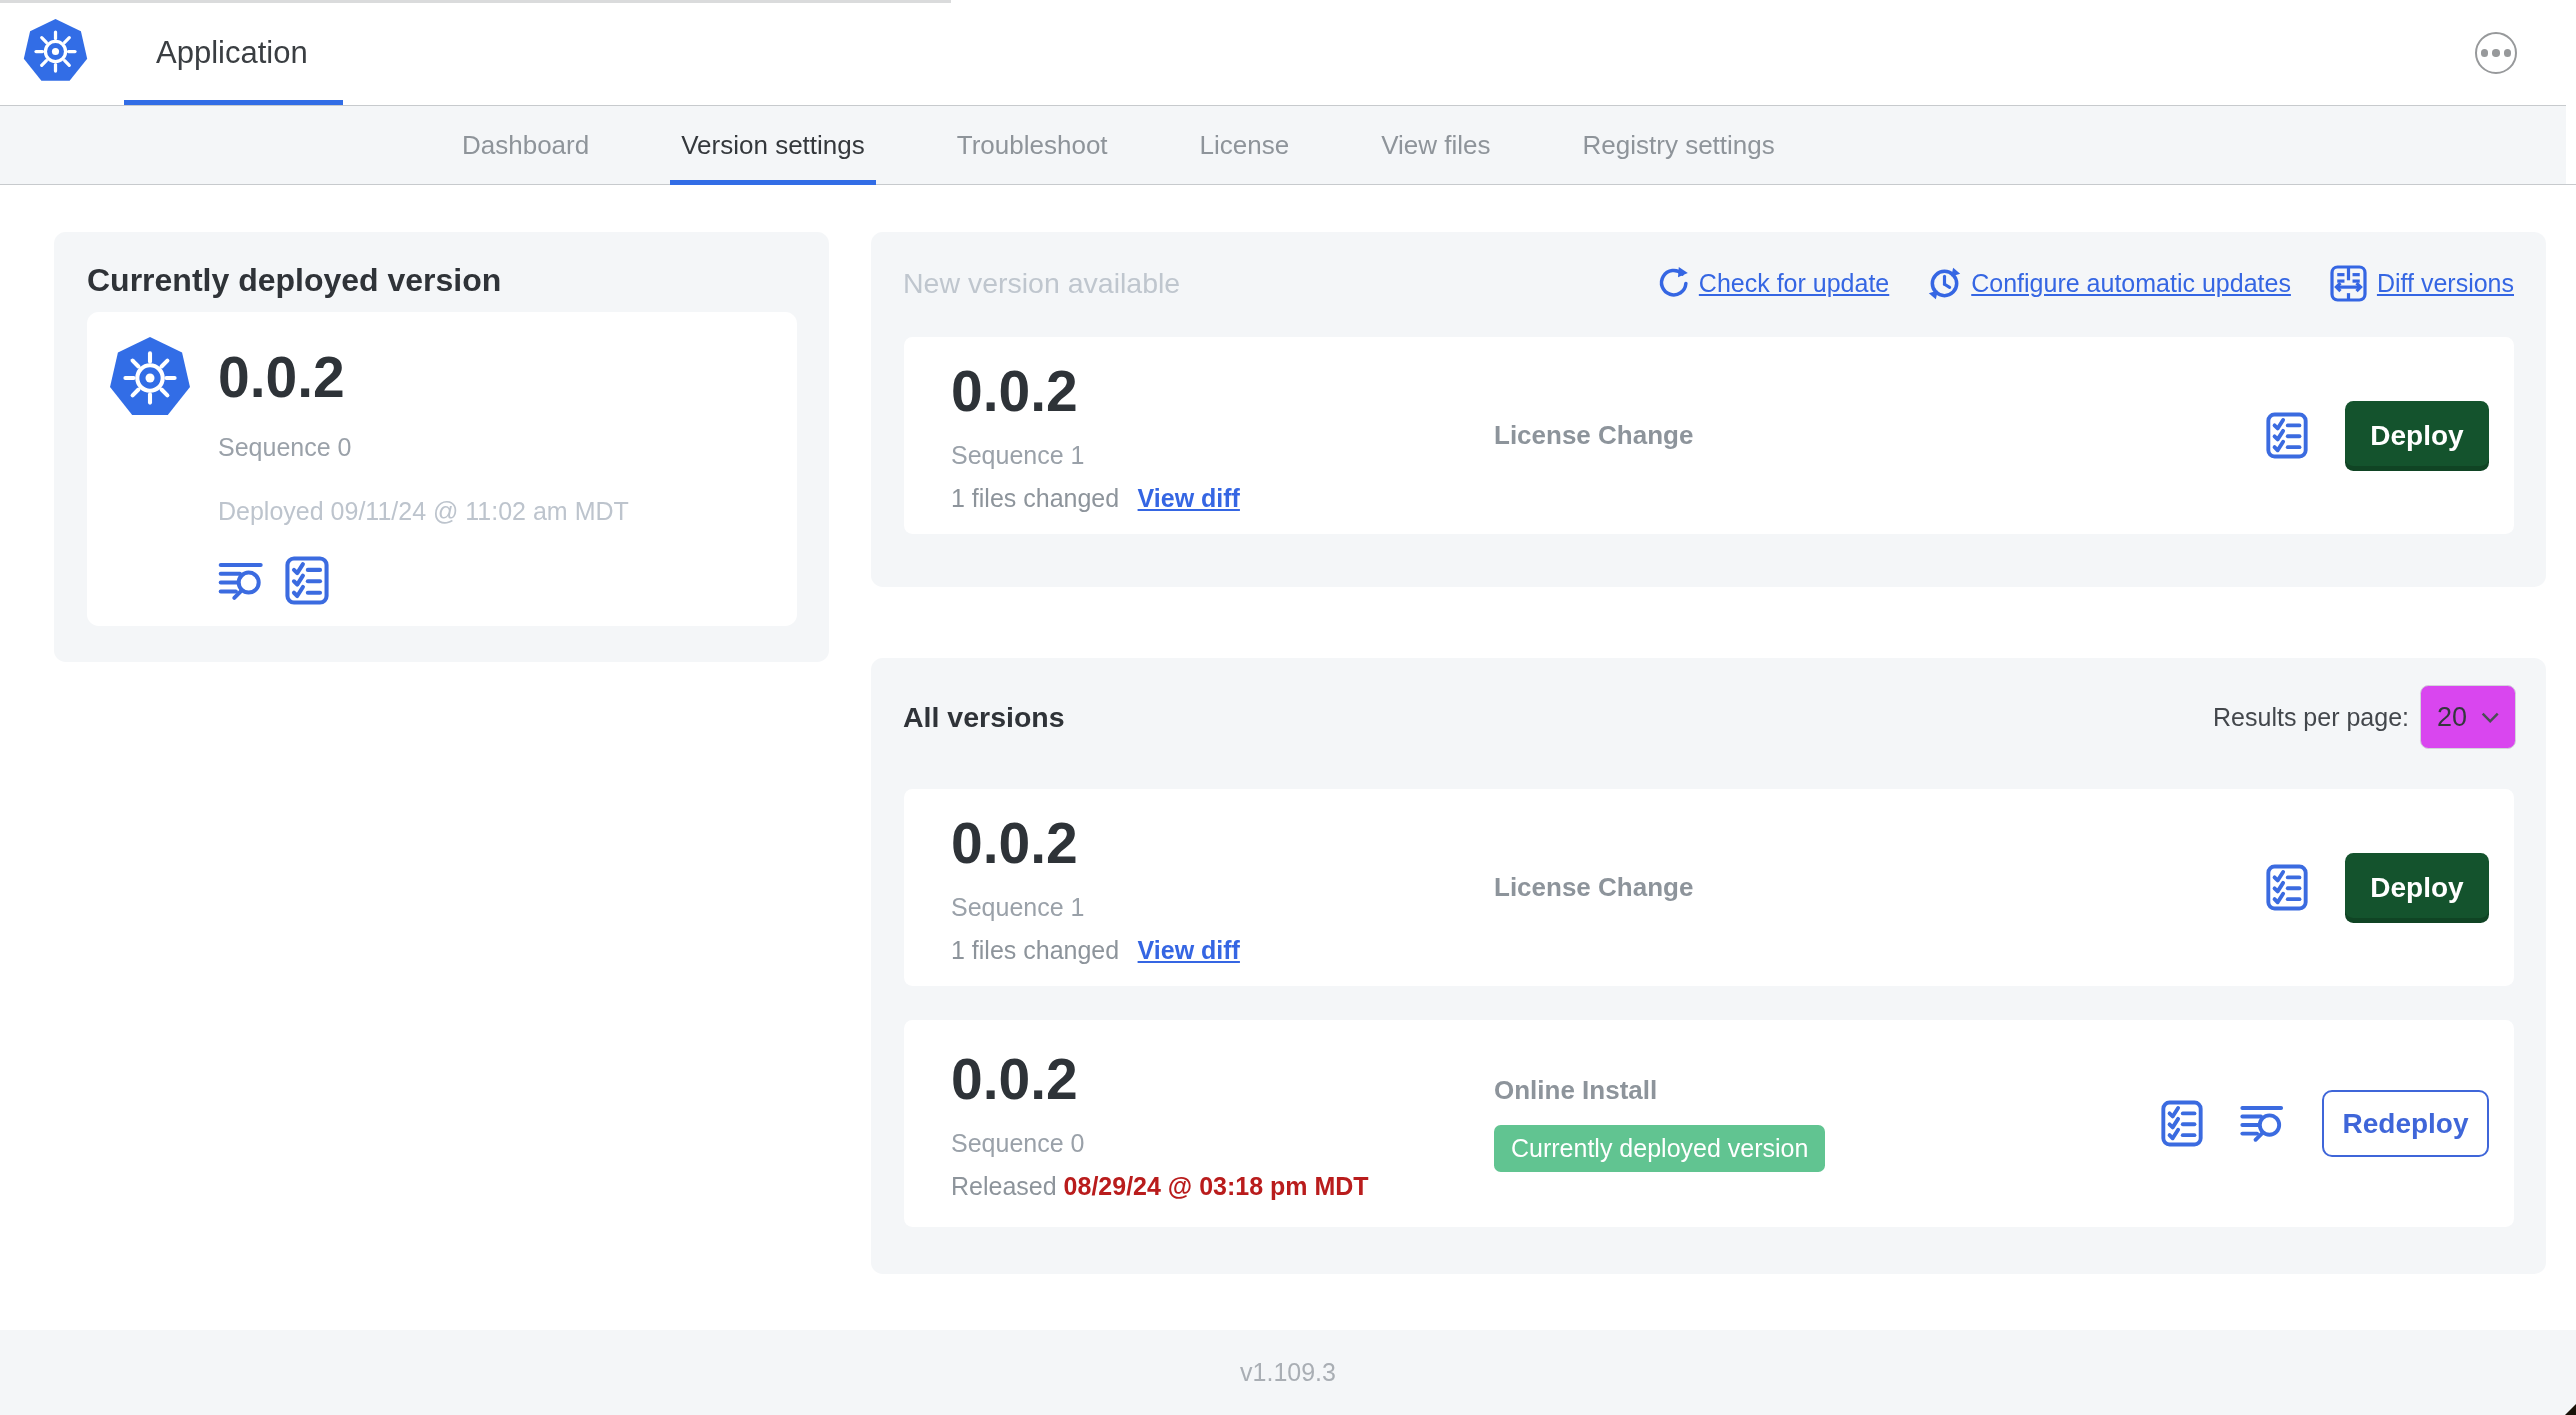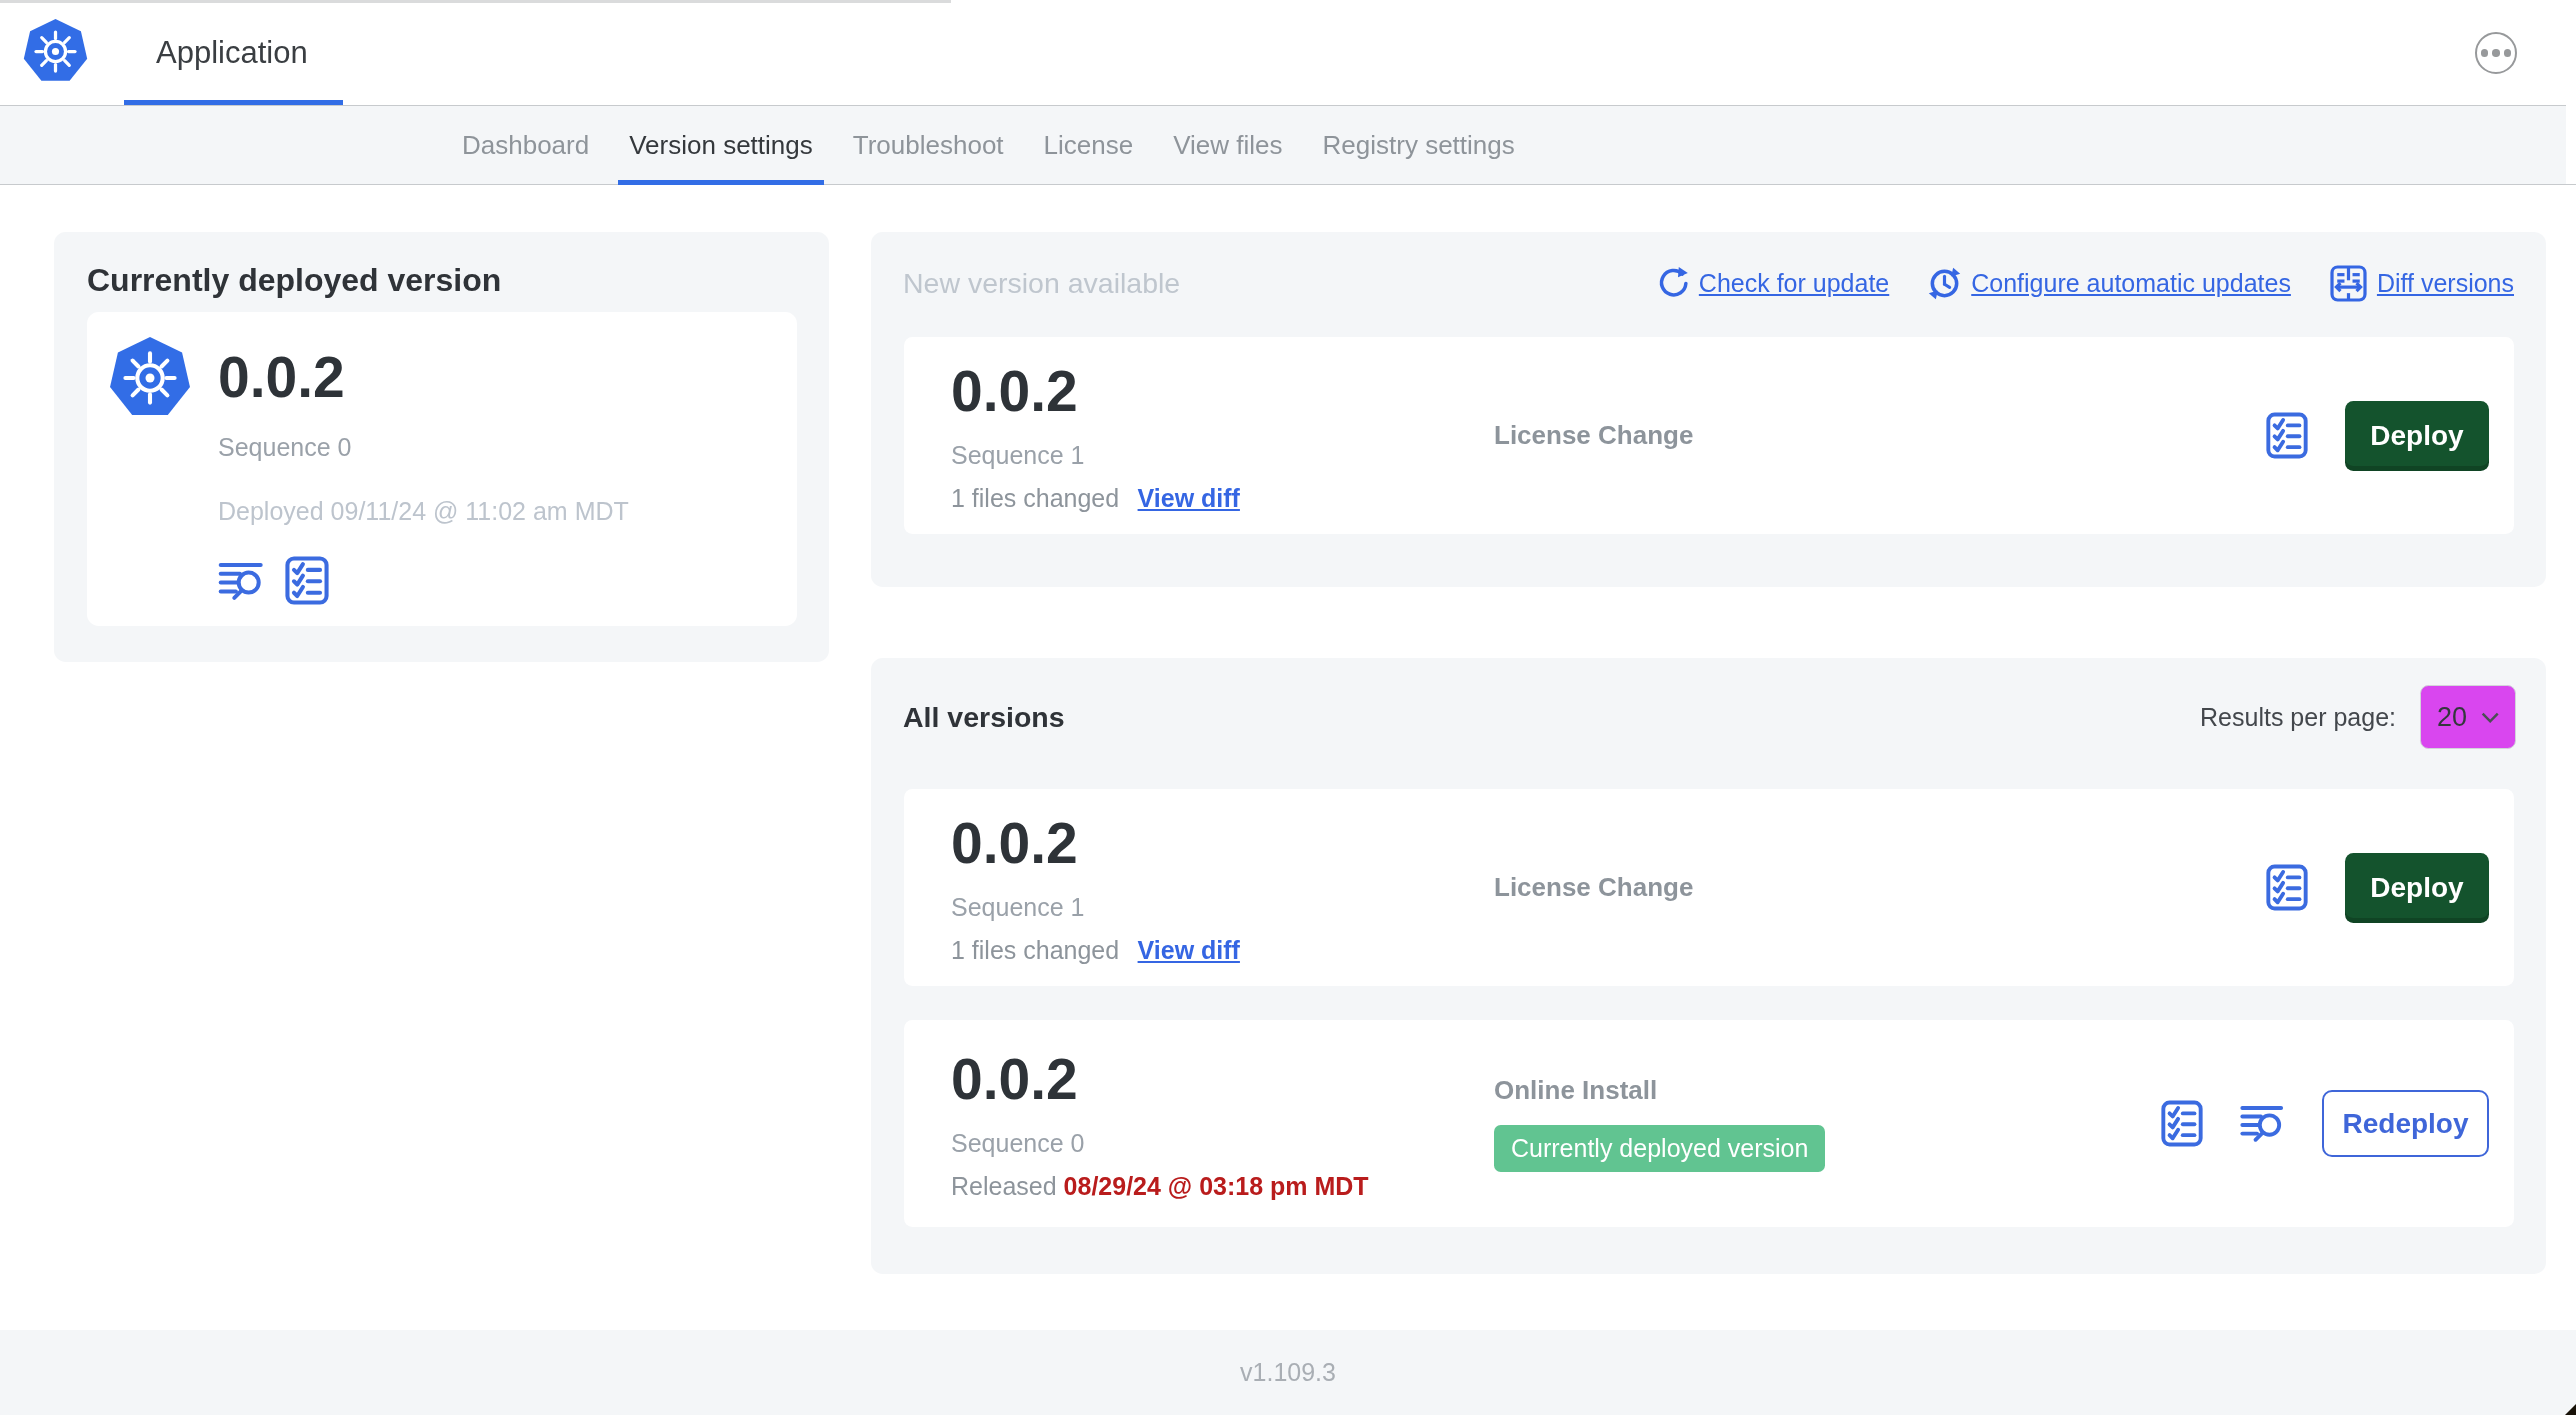"Dashboard" .subnav { gap: 40px -> 92px }
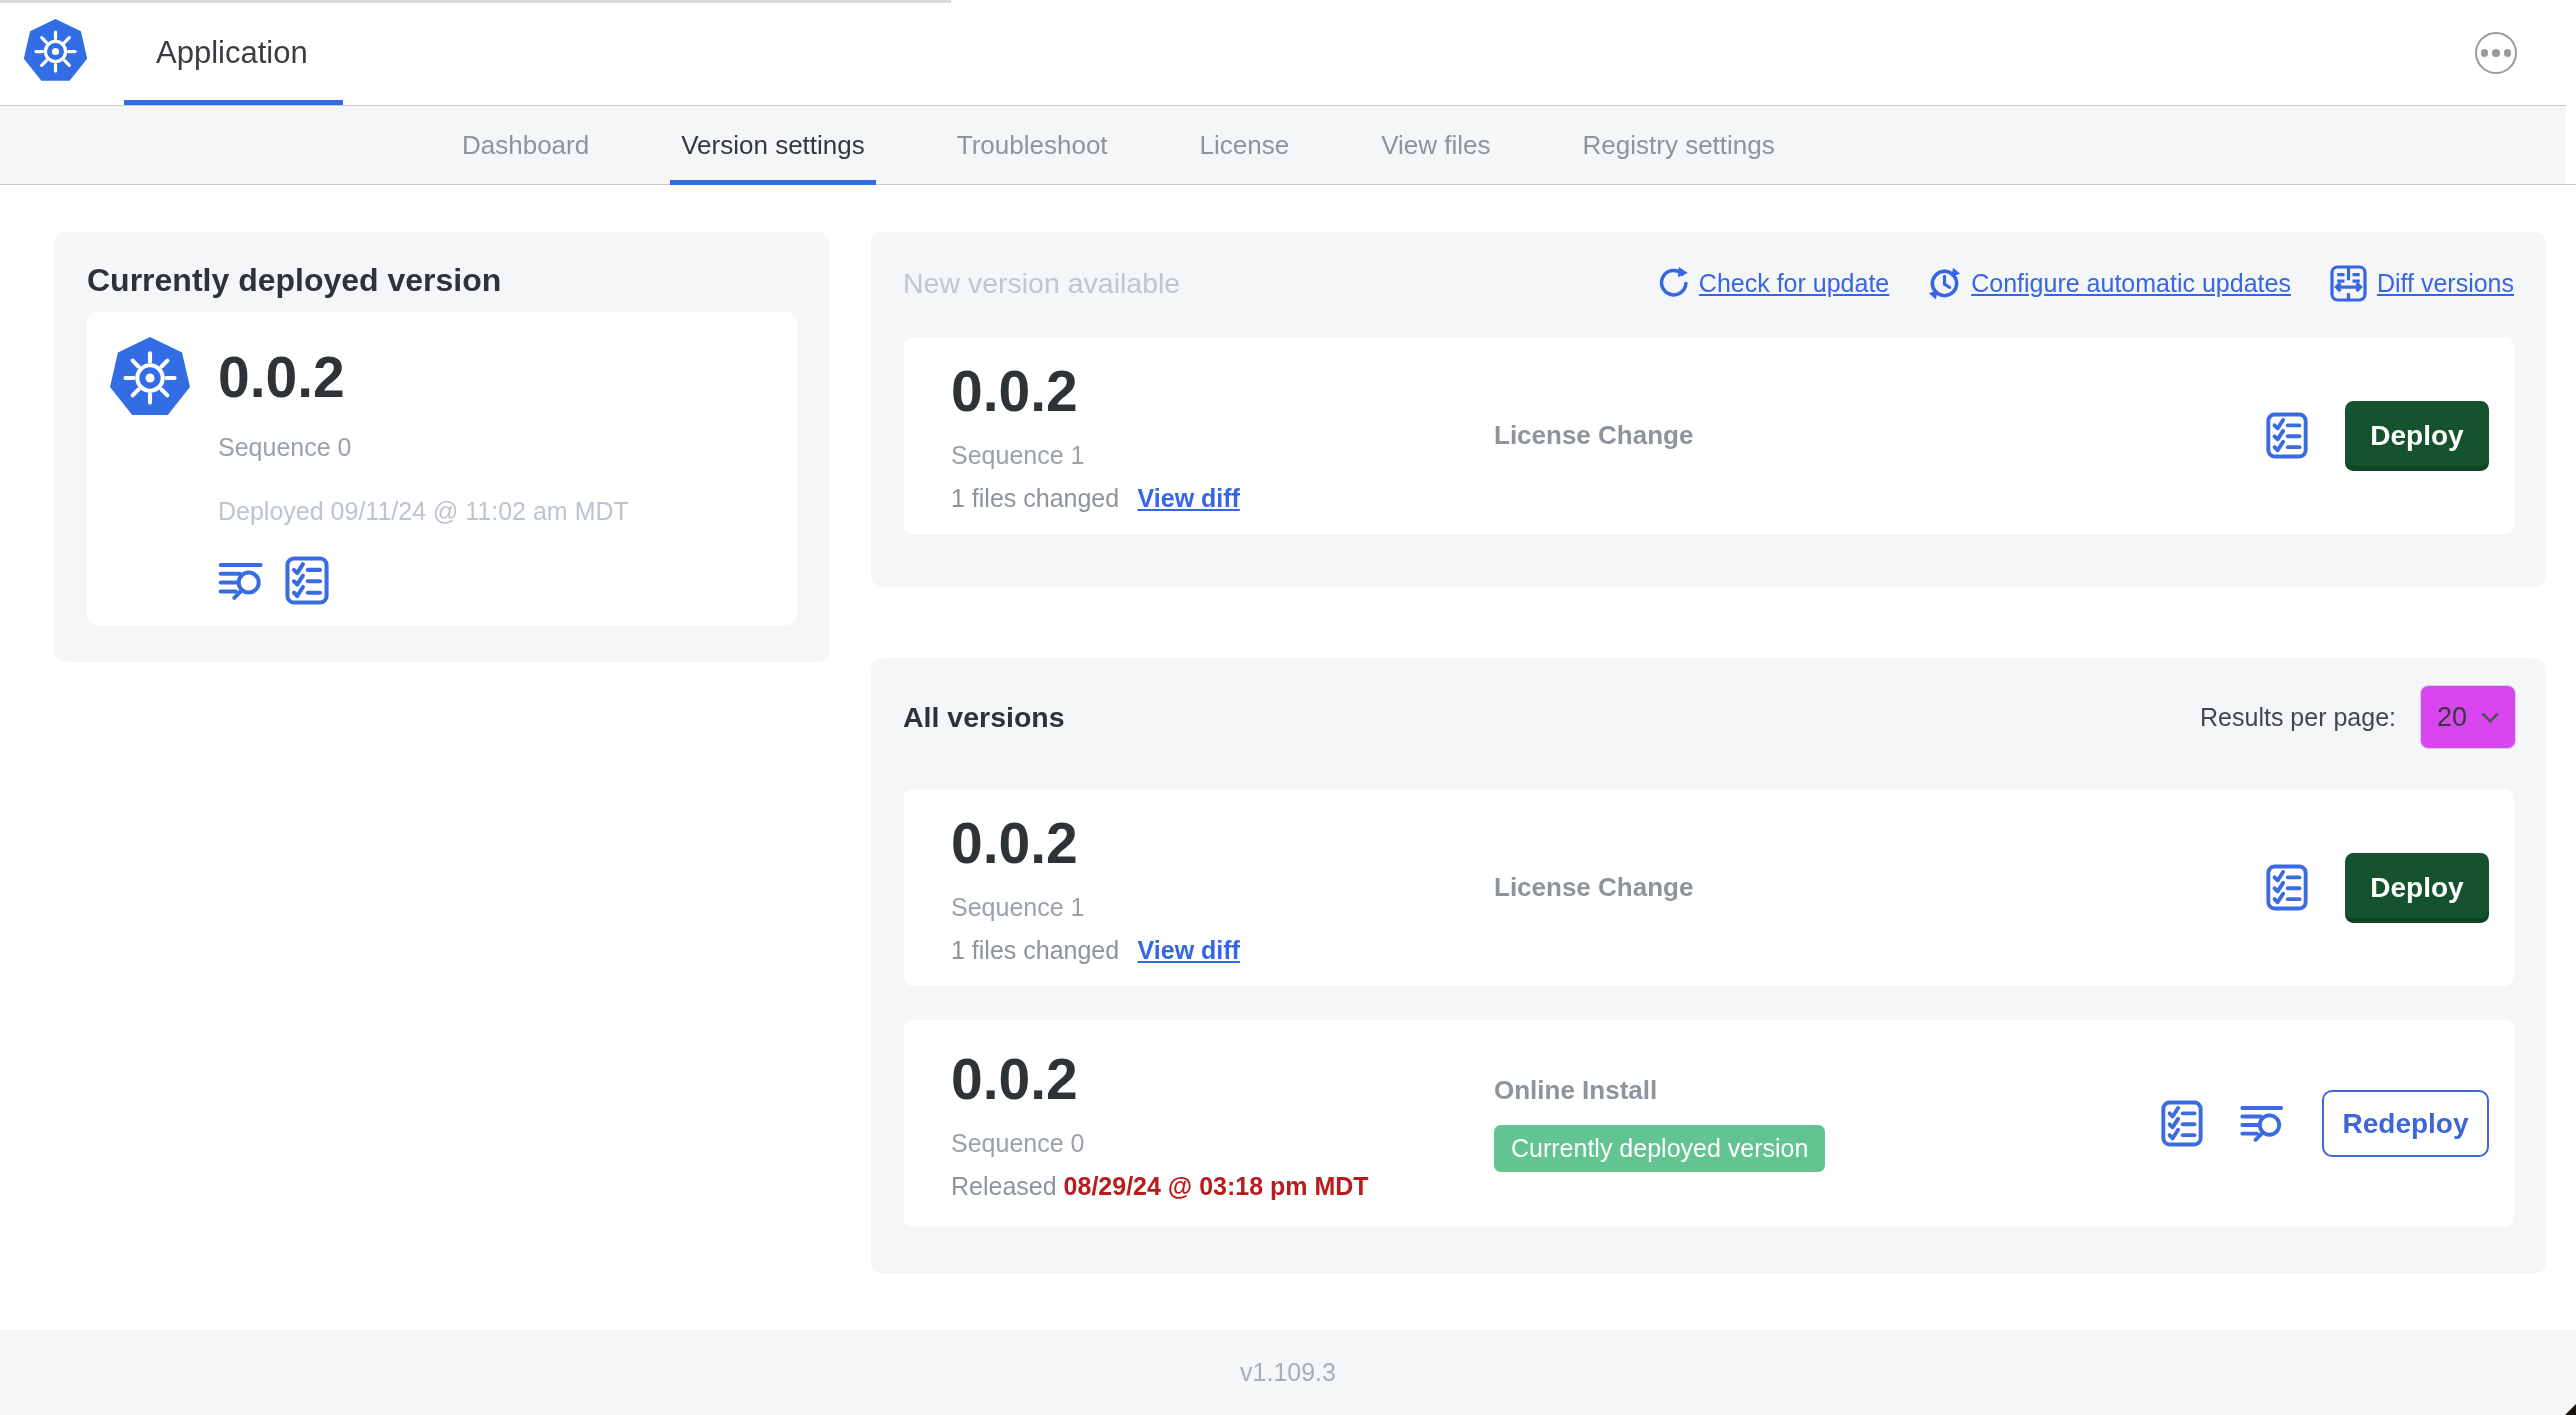"Results per page:" .av-right { gap: 24px -> 11px }
